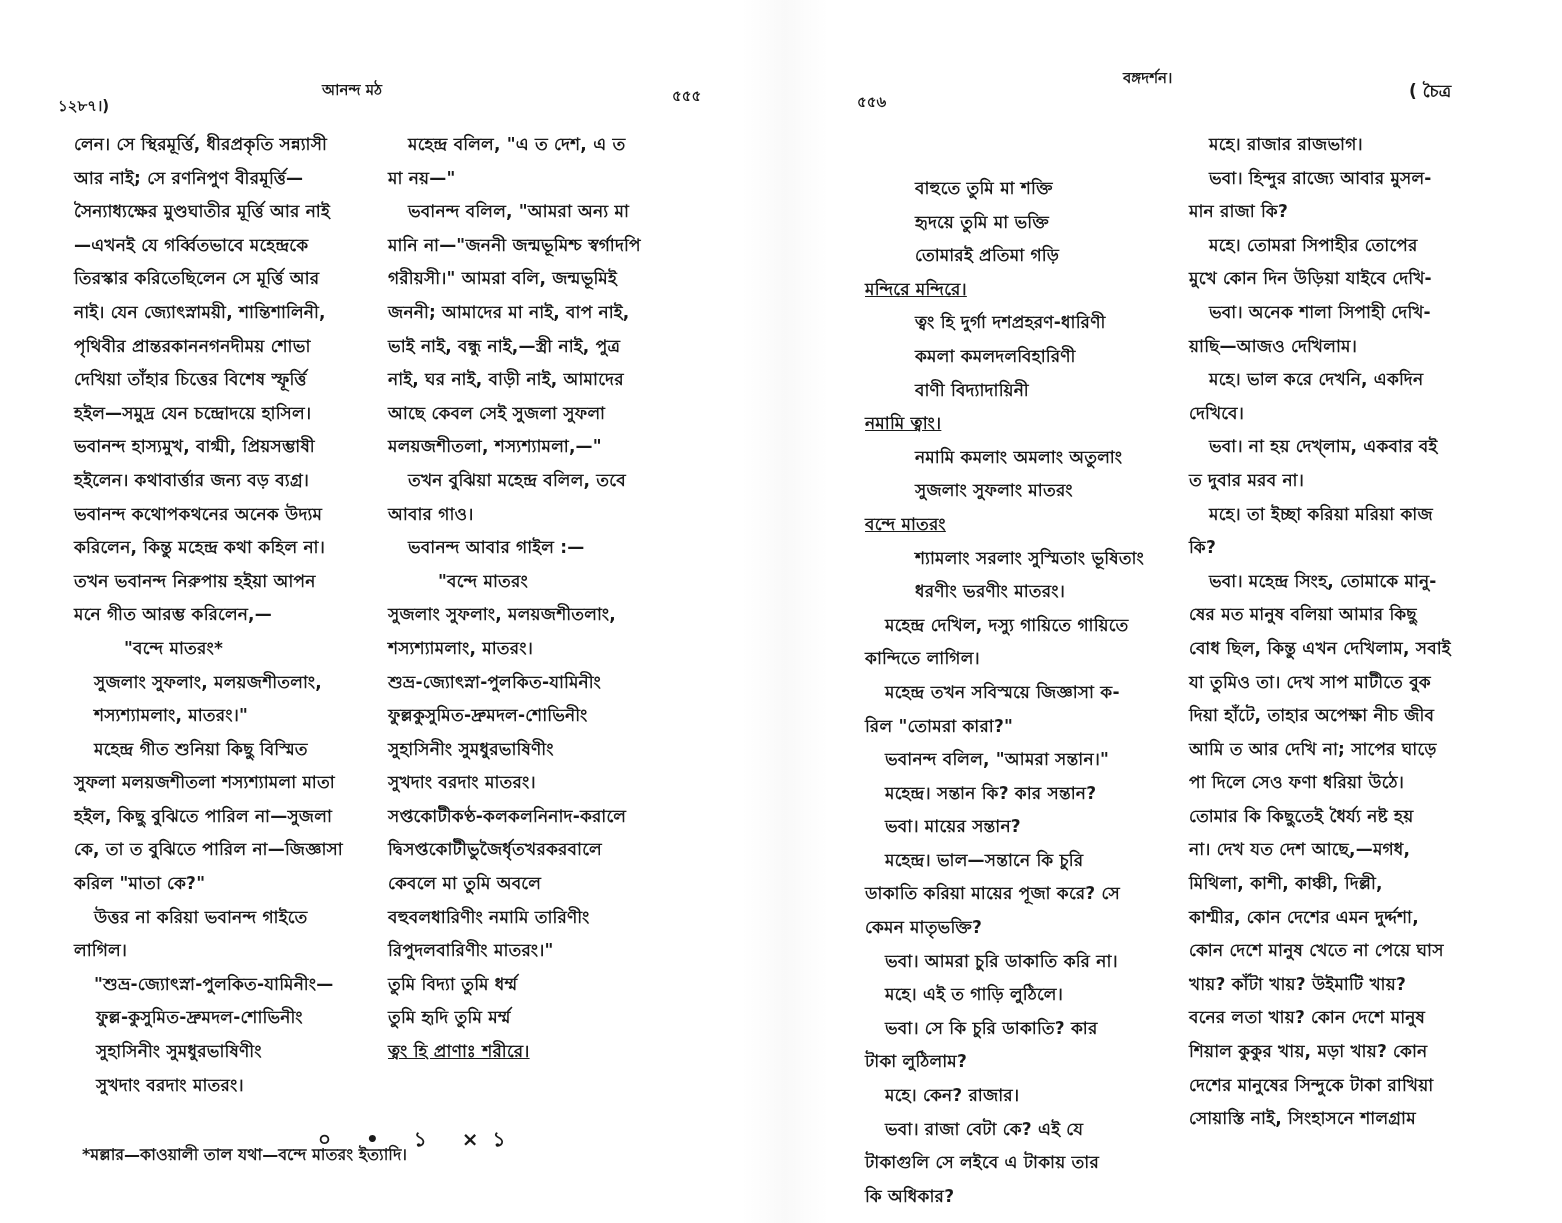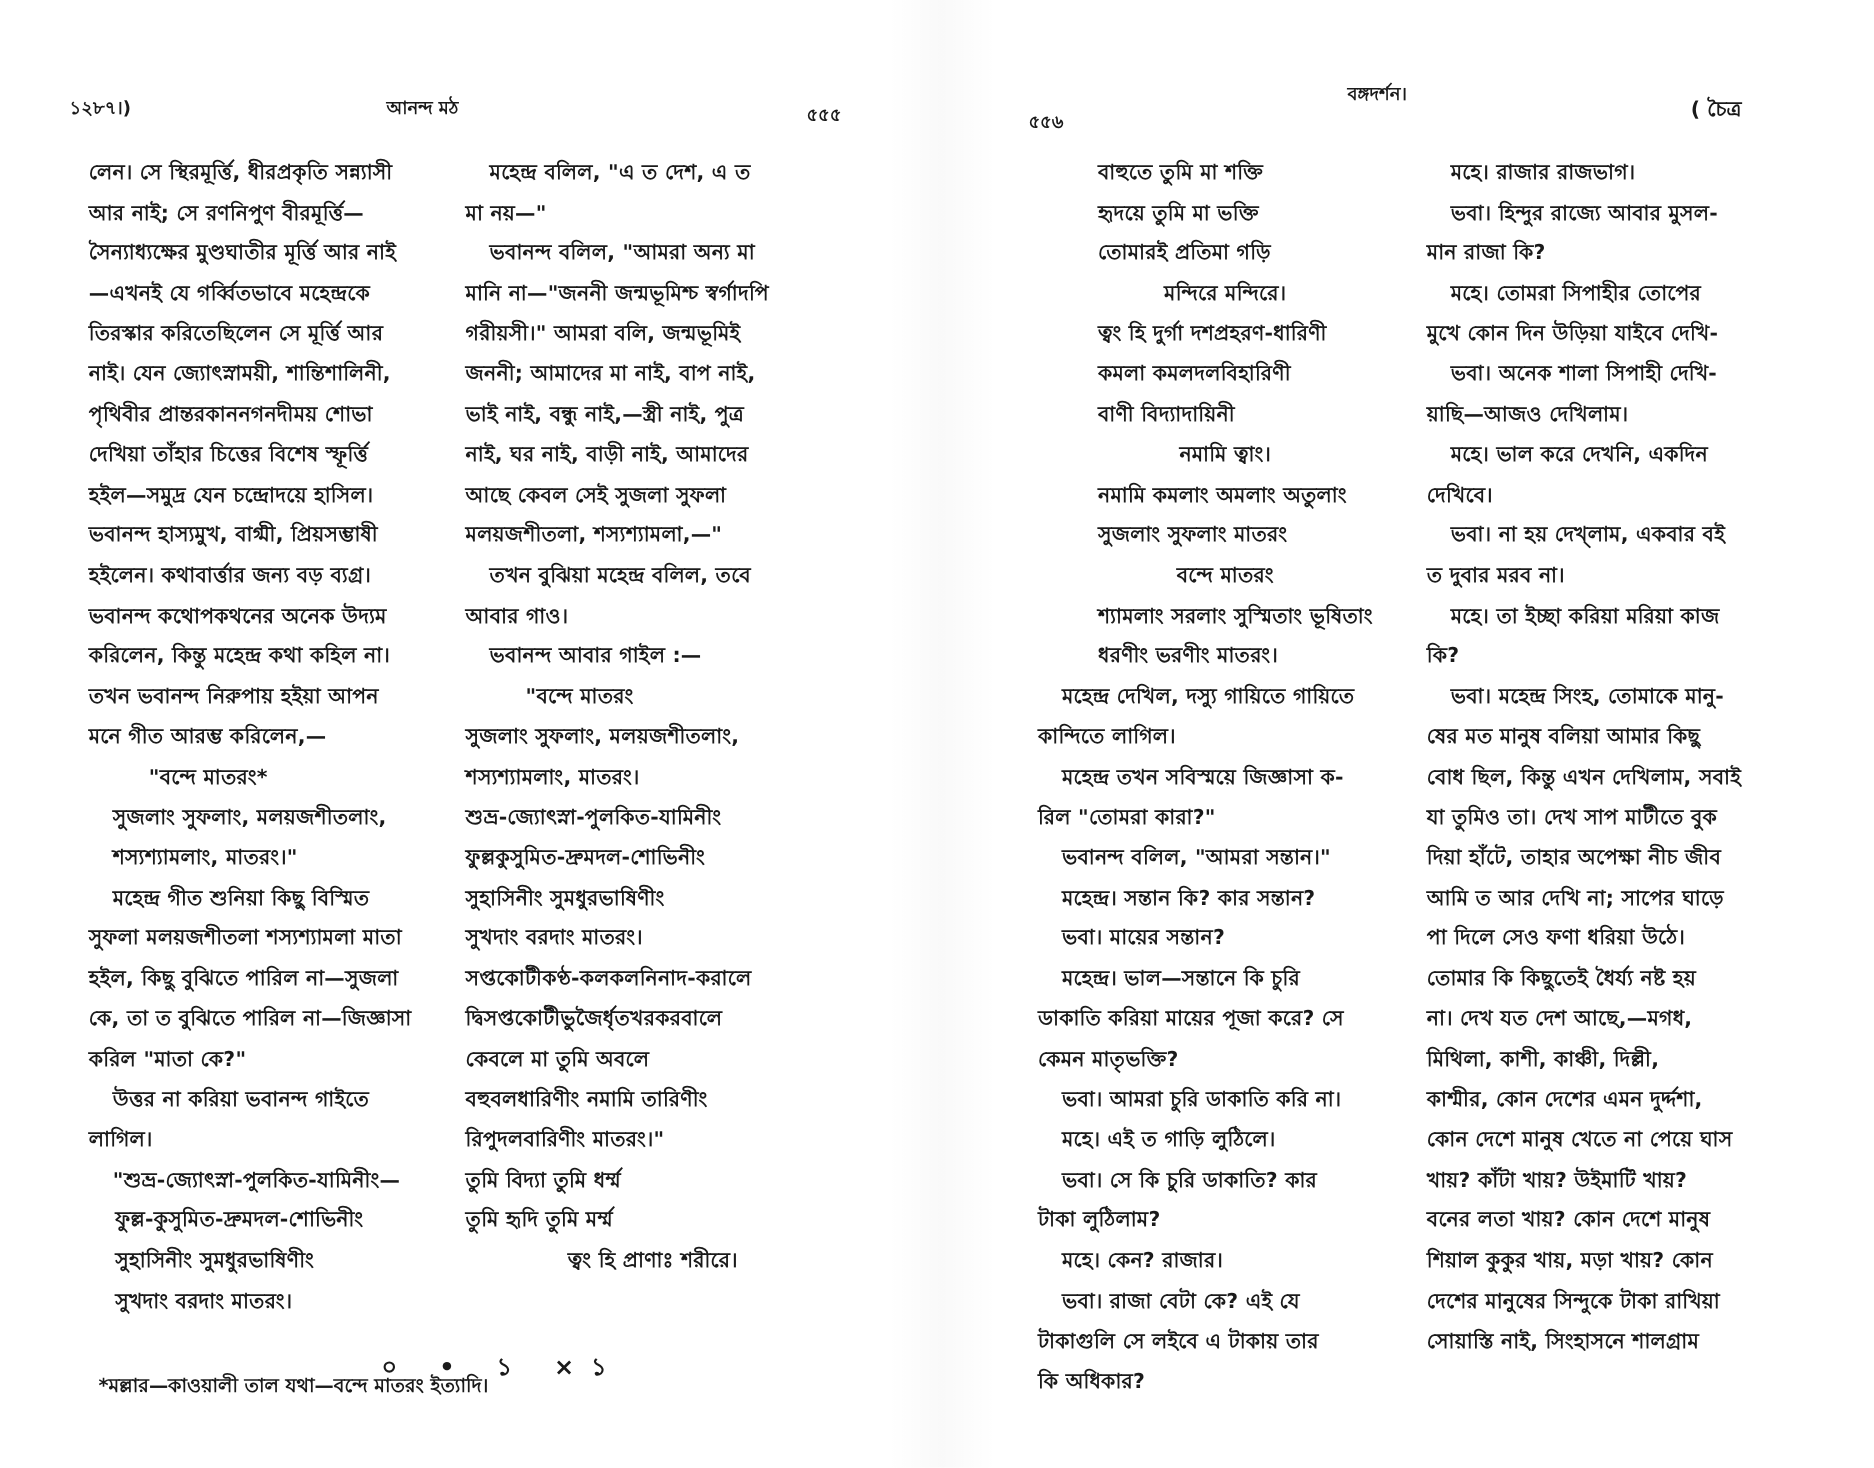"১২৮৭।)" div.header { margin-top: none -> 16px }
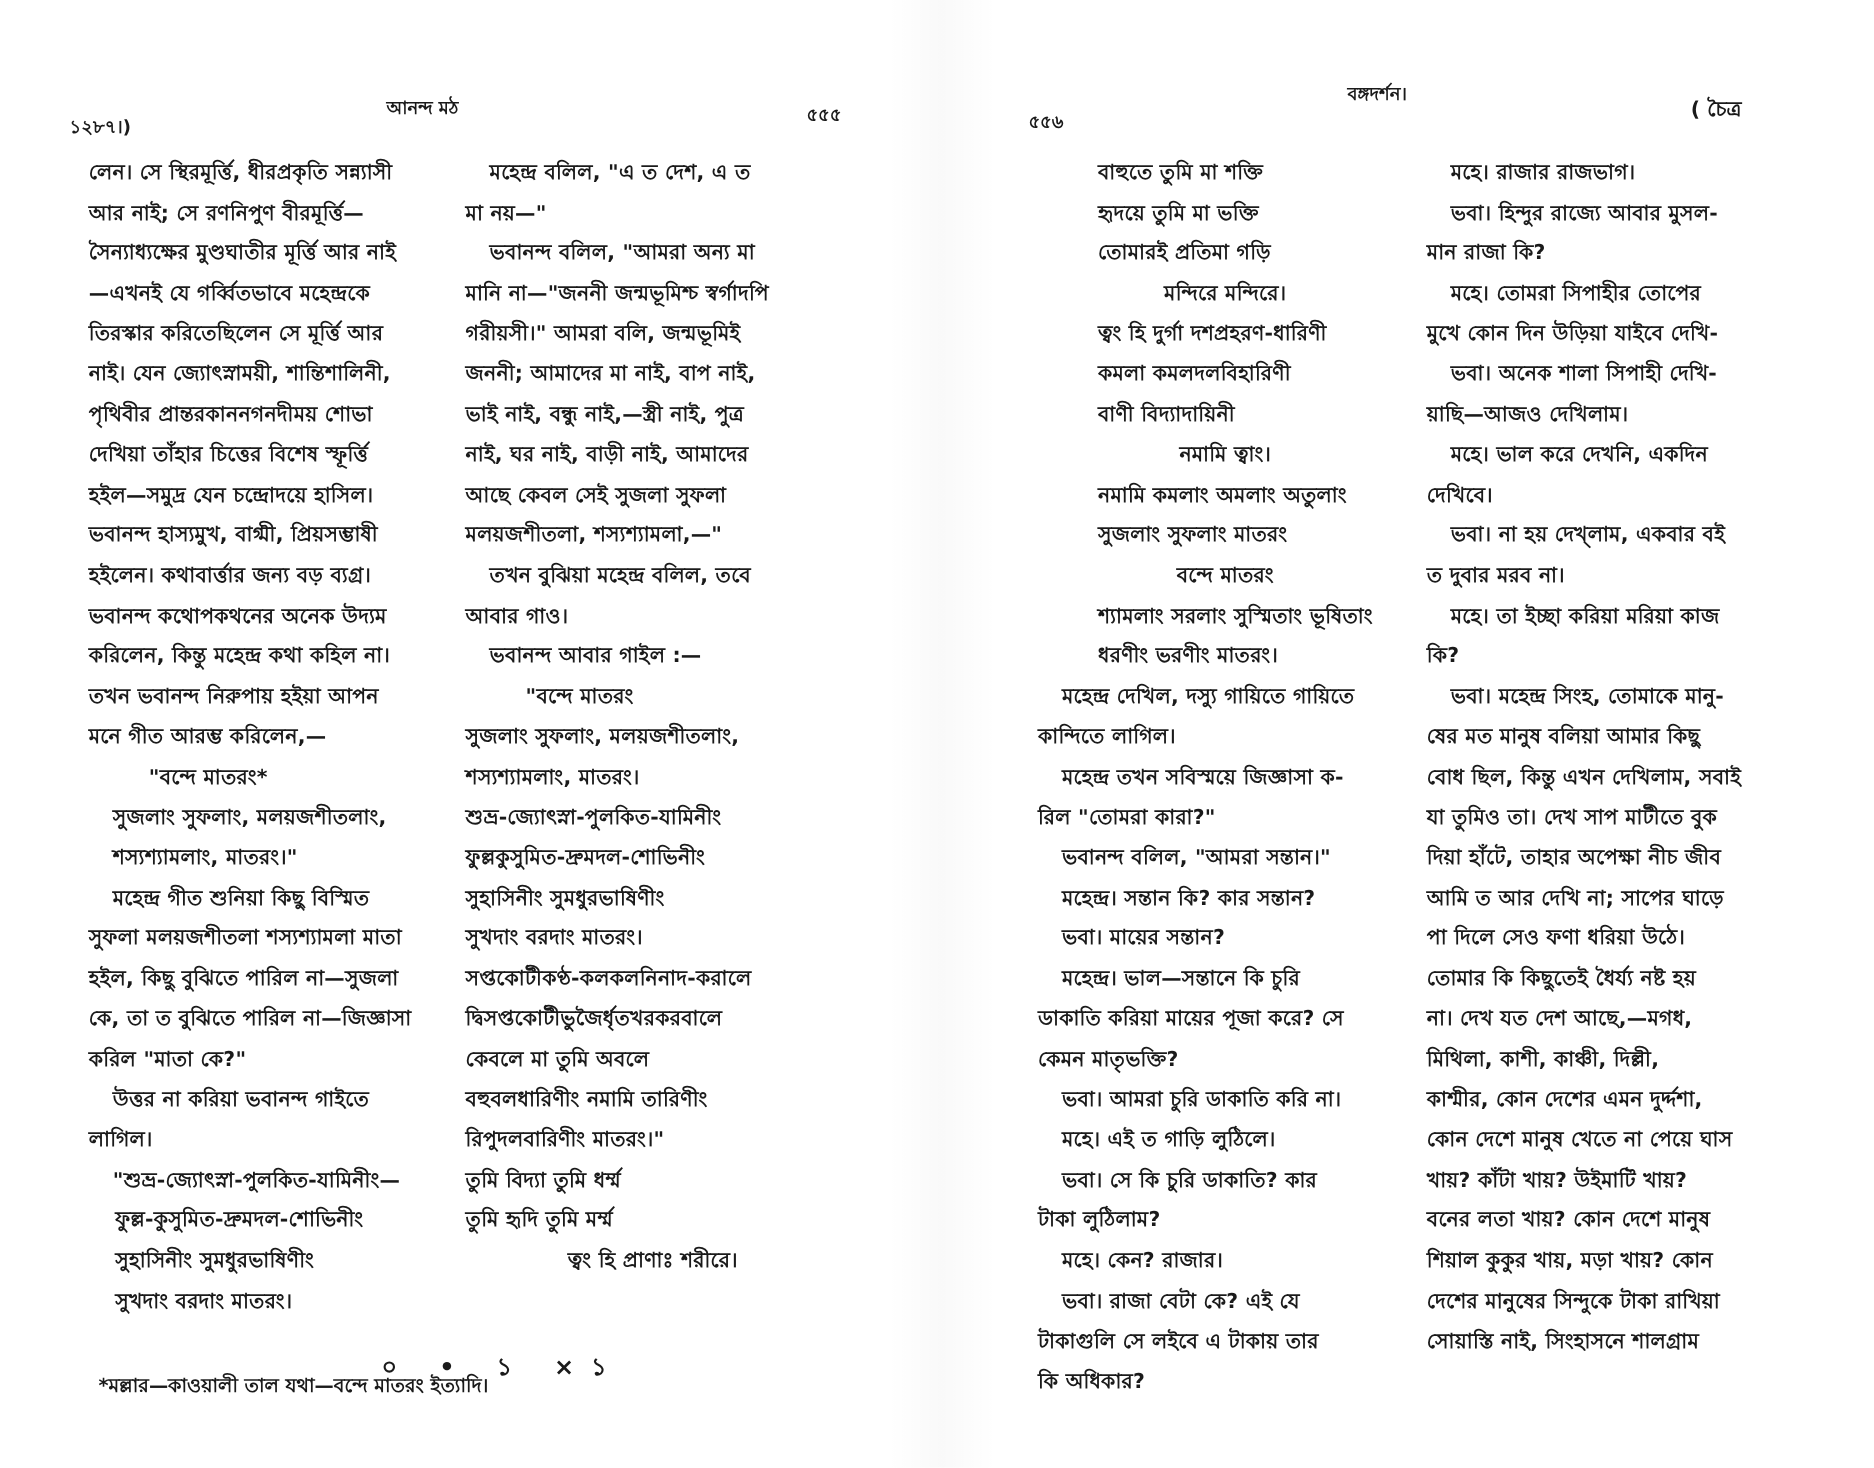"বাহুতে তুমি মা শক্তি" div.col { margin-top: none -> 44px }
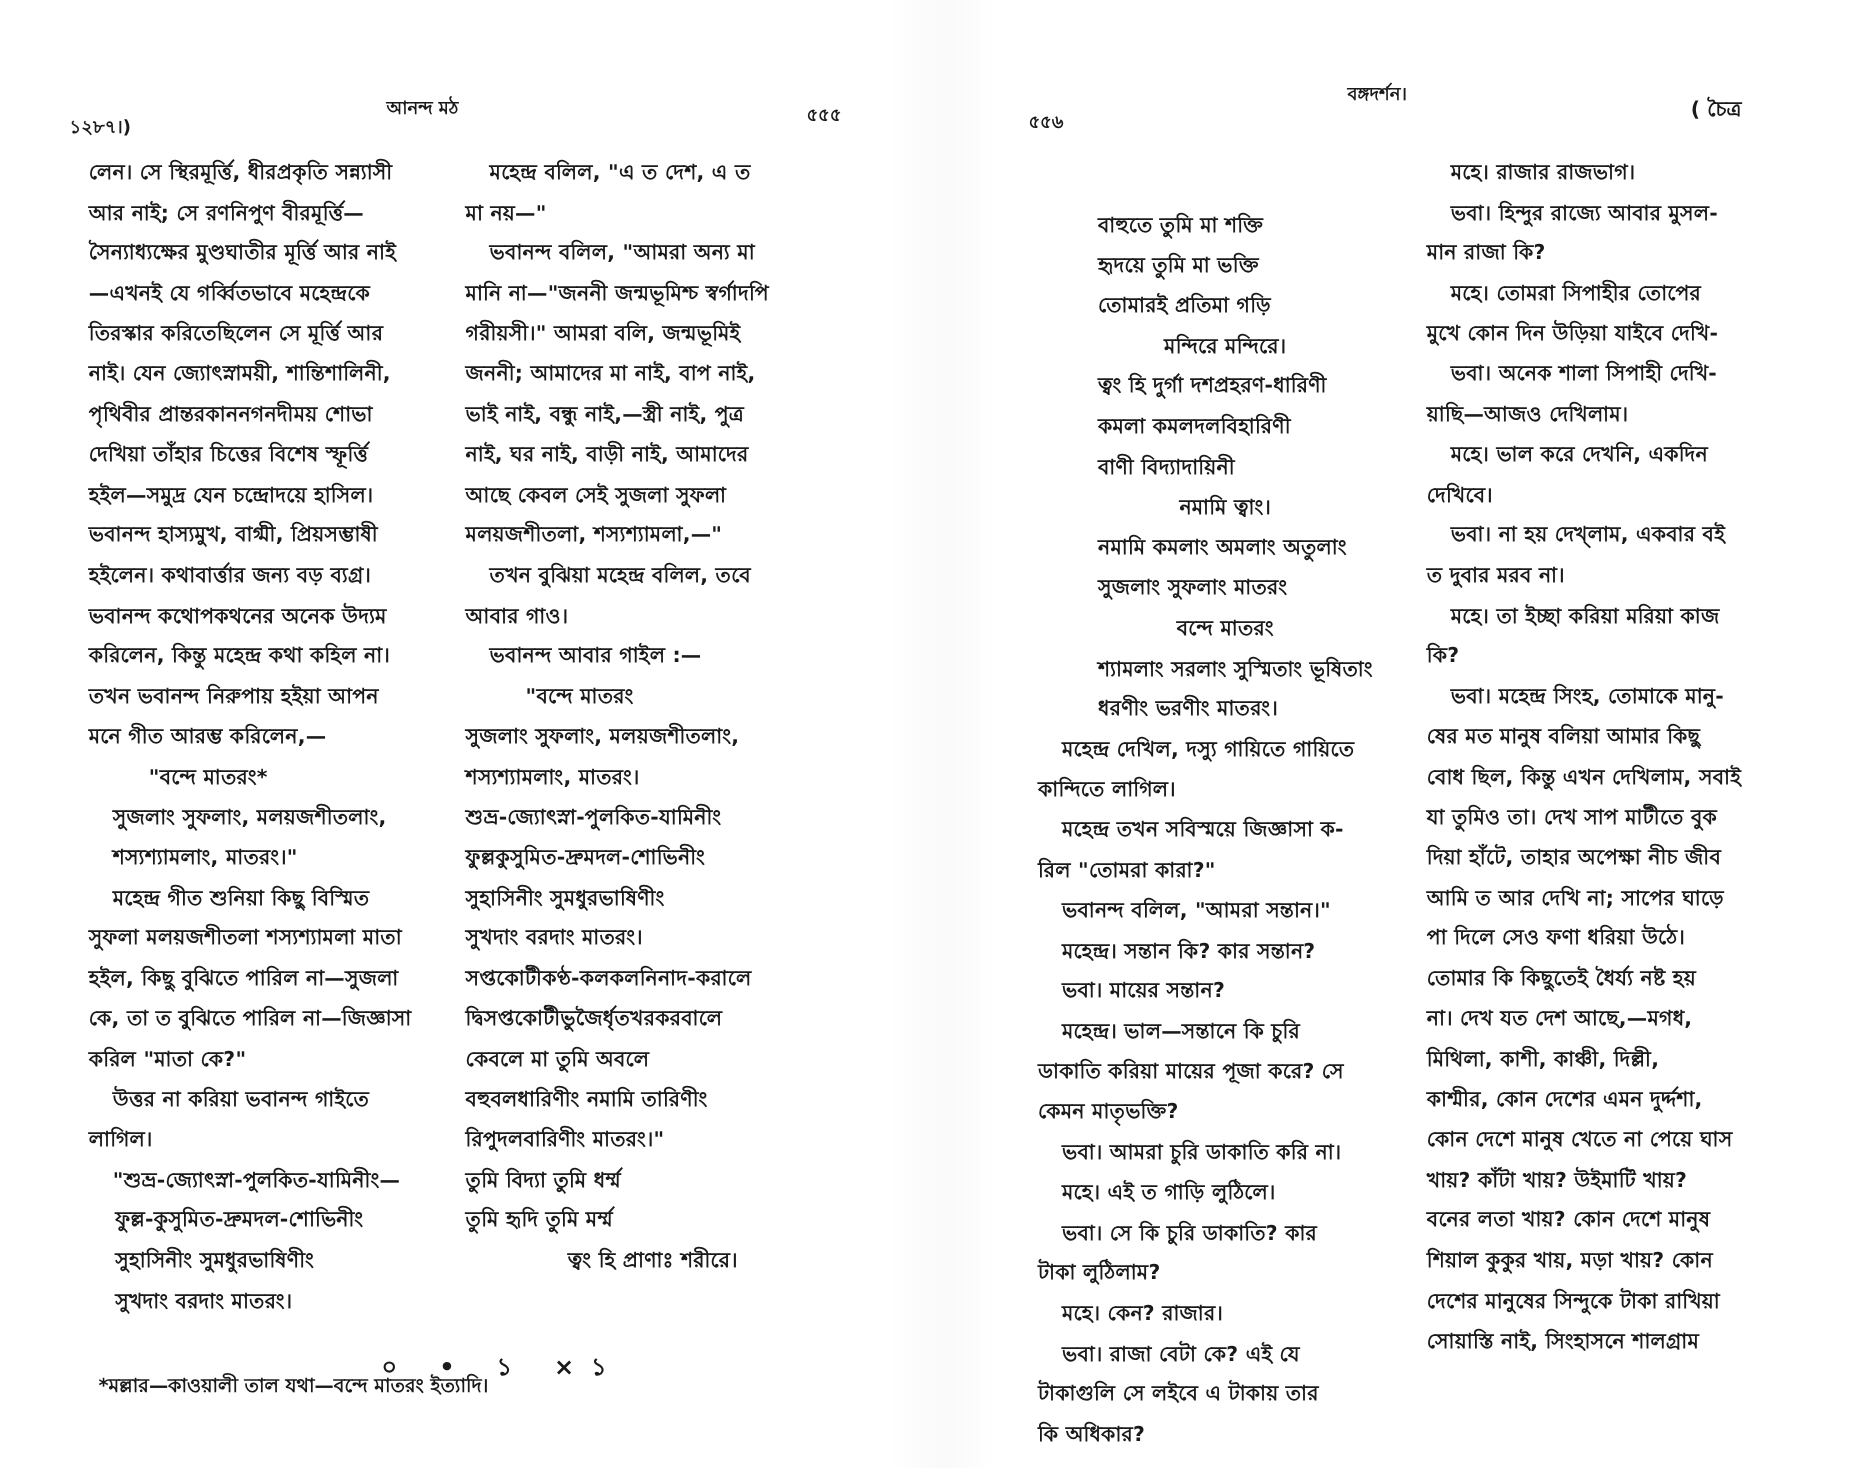"মন্দিরে মন্দিরে।" .line.right { text-align: center -> left; text-decoration: none -> underline }
